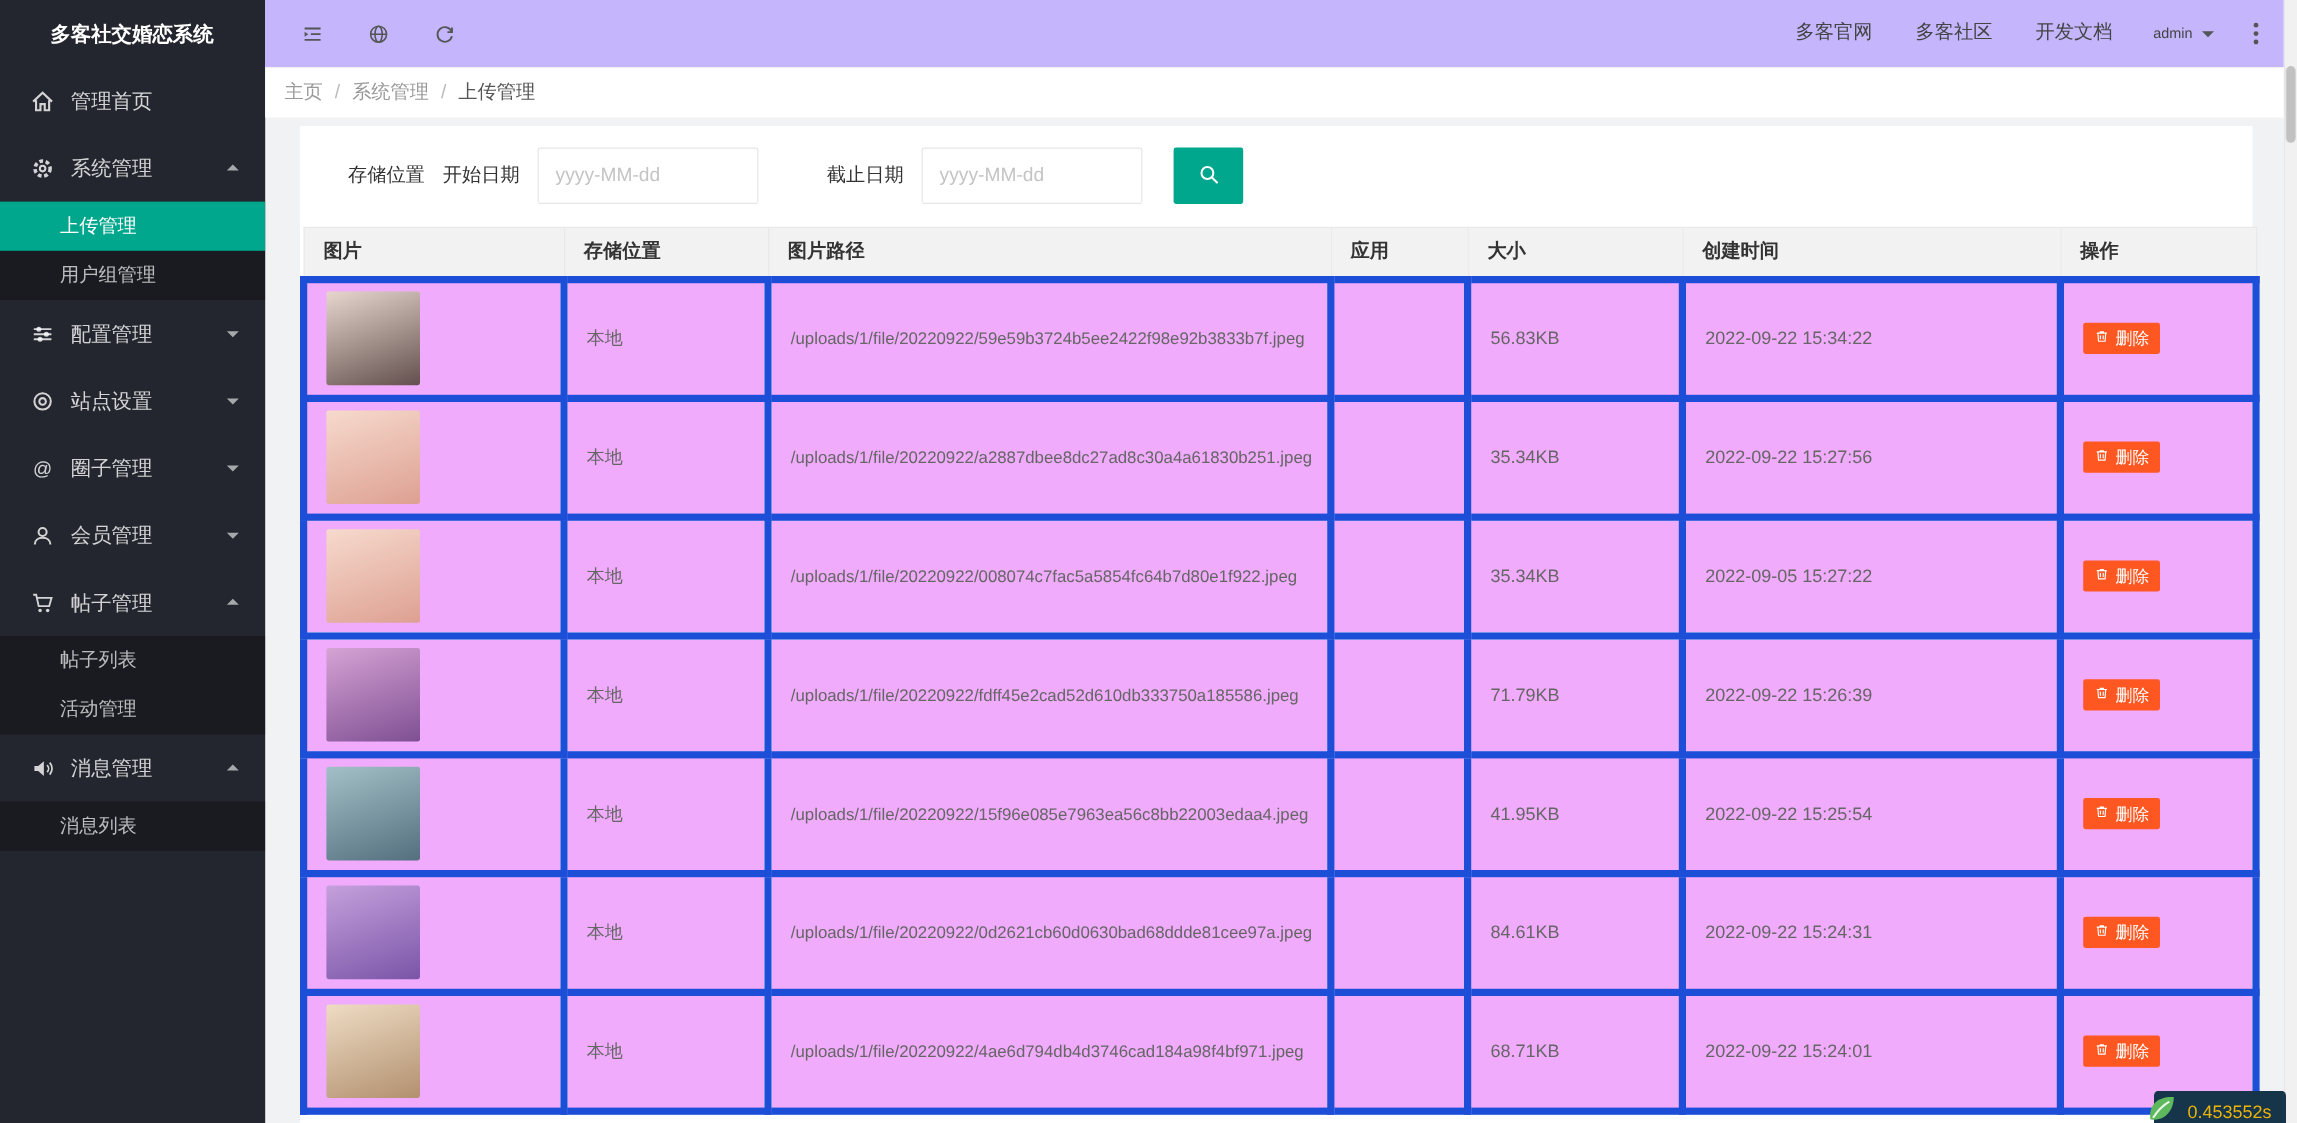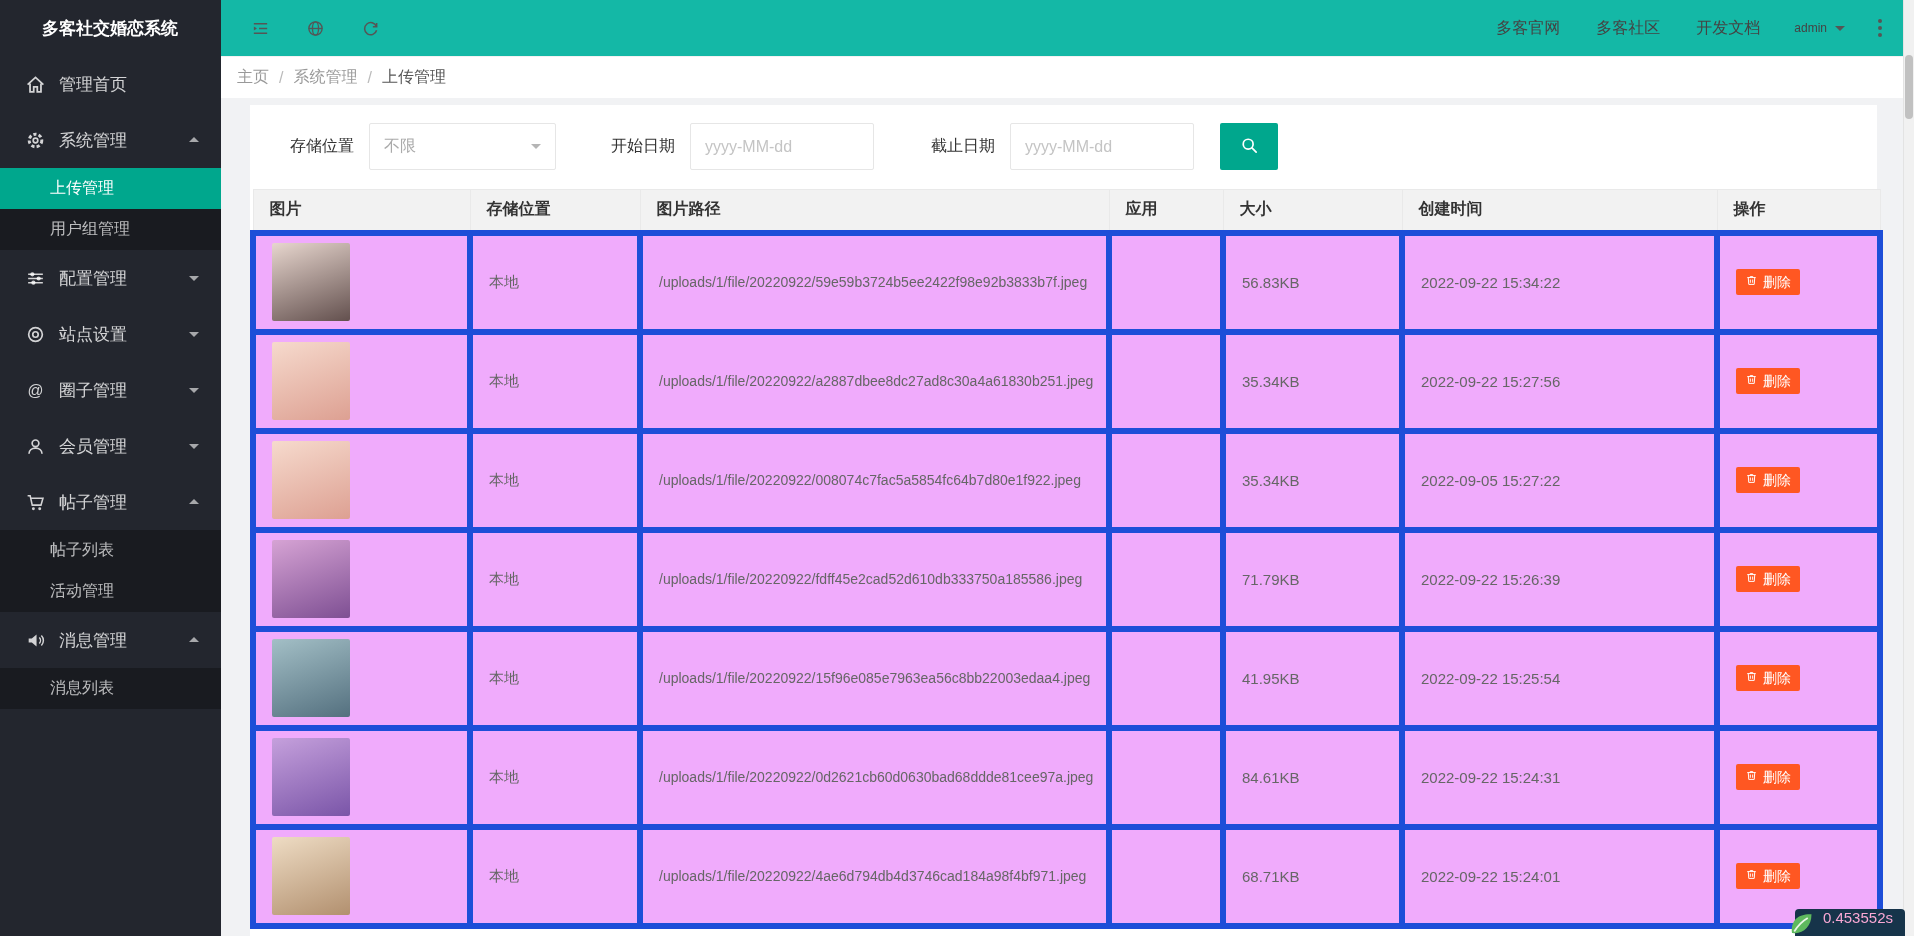"多客官网 多客社区 开发文档" .topbar { background: #14b8a6 -> #c4b5fd }
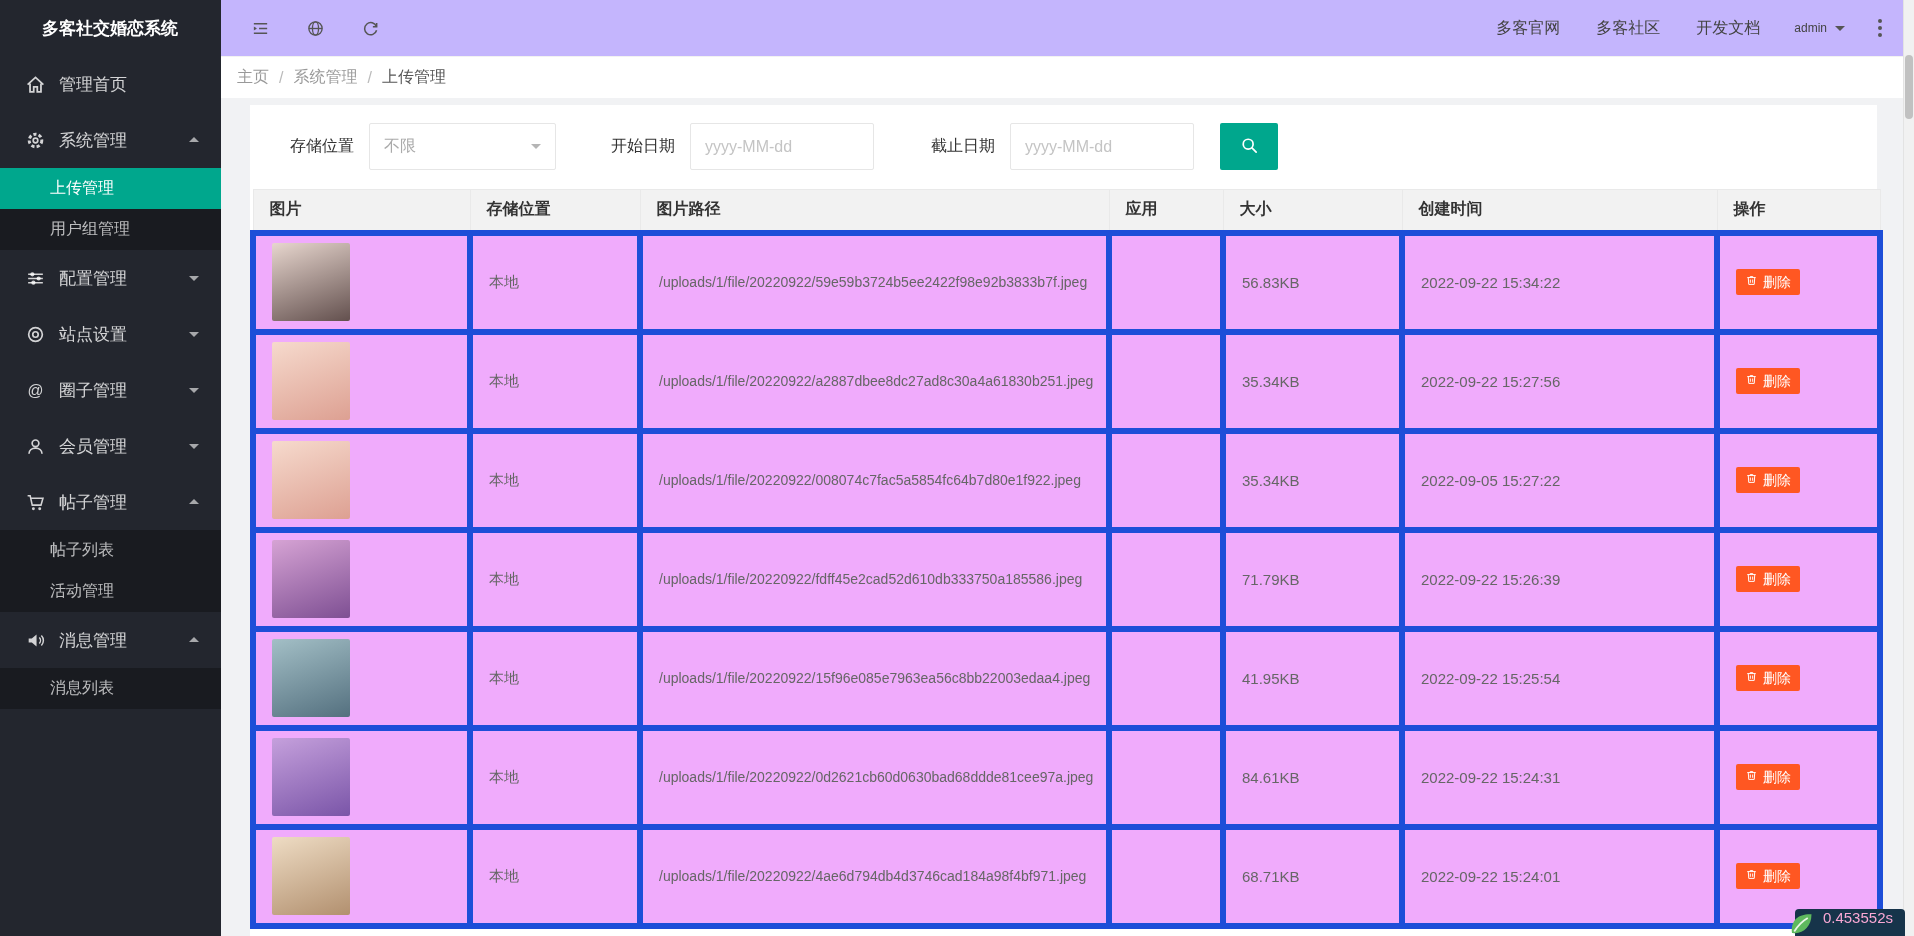"不限" div.select { html: <div> <span>不限</span> <span></span> </div> -> none }
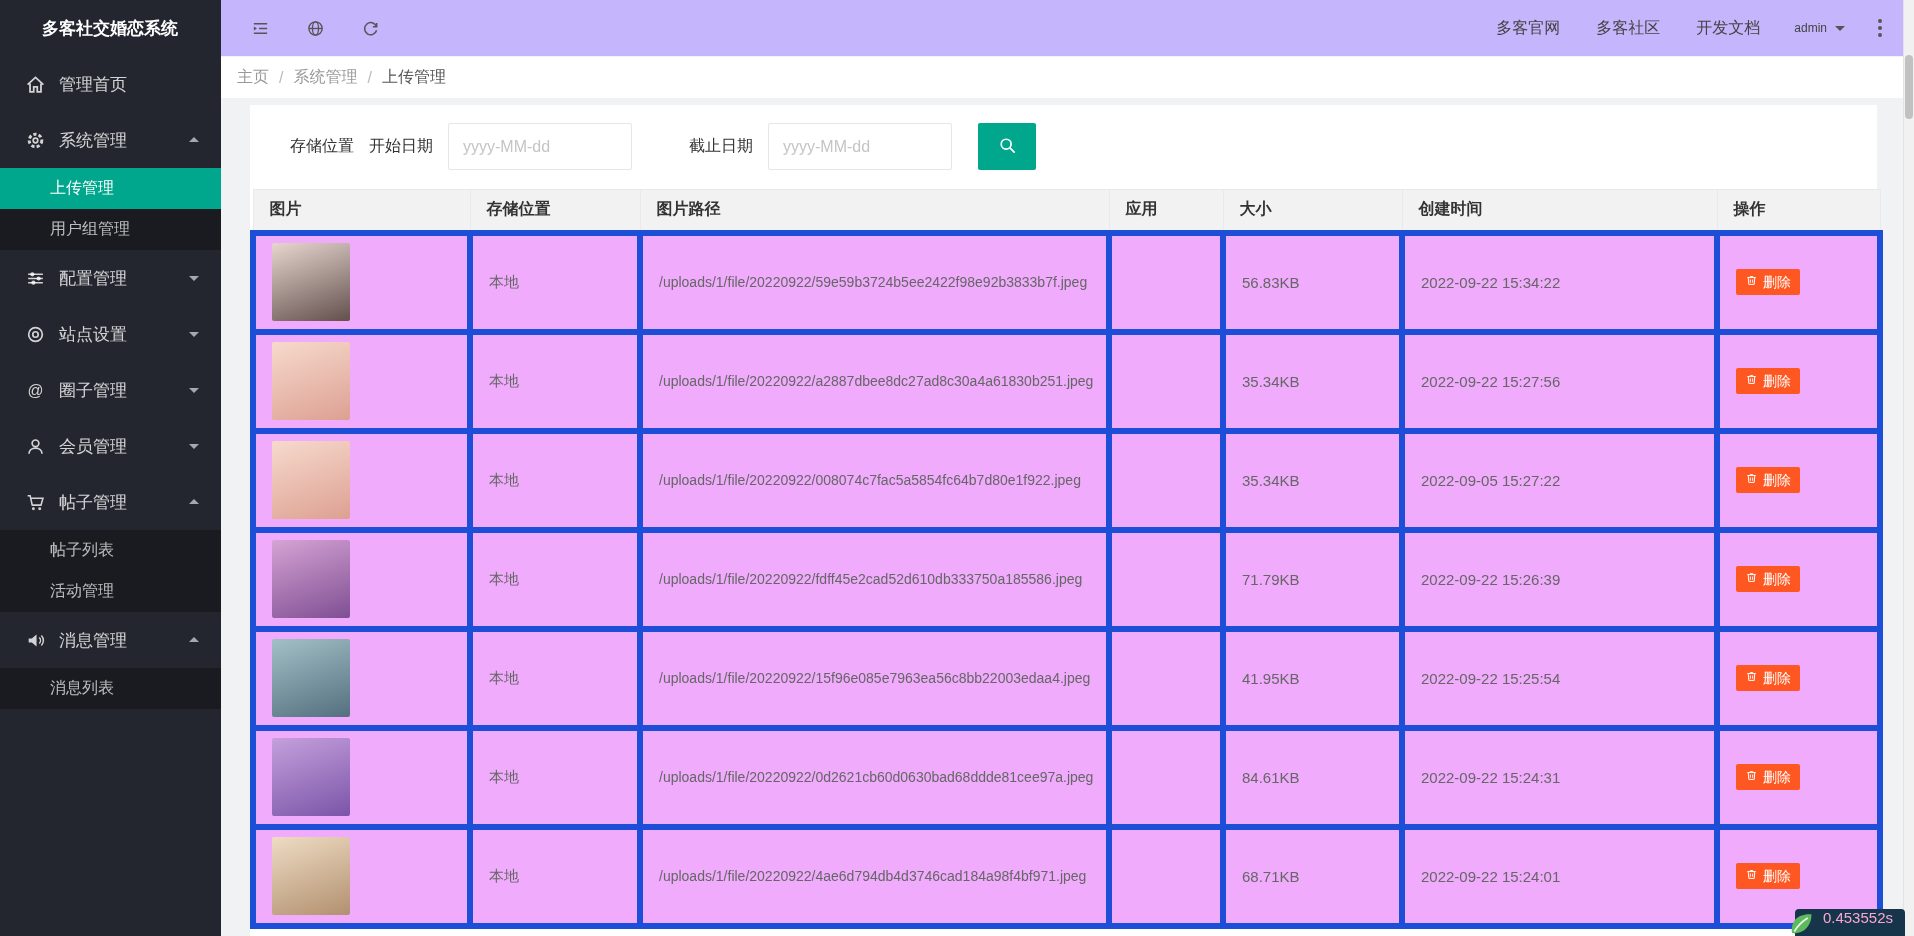"0.453552s" .timer-badge { align-items: flex-start -> flex-end; color: #f9a8d4 -> #eab308 }
